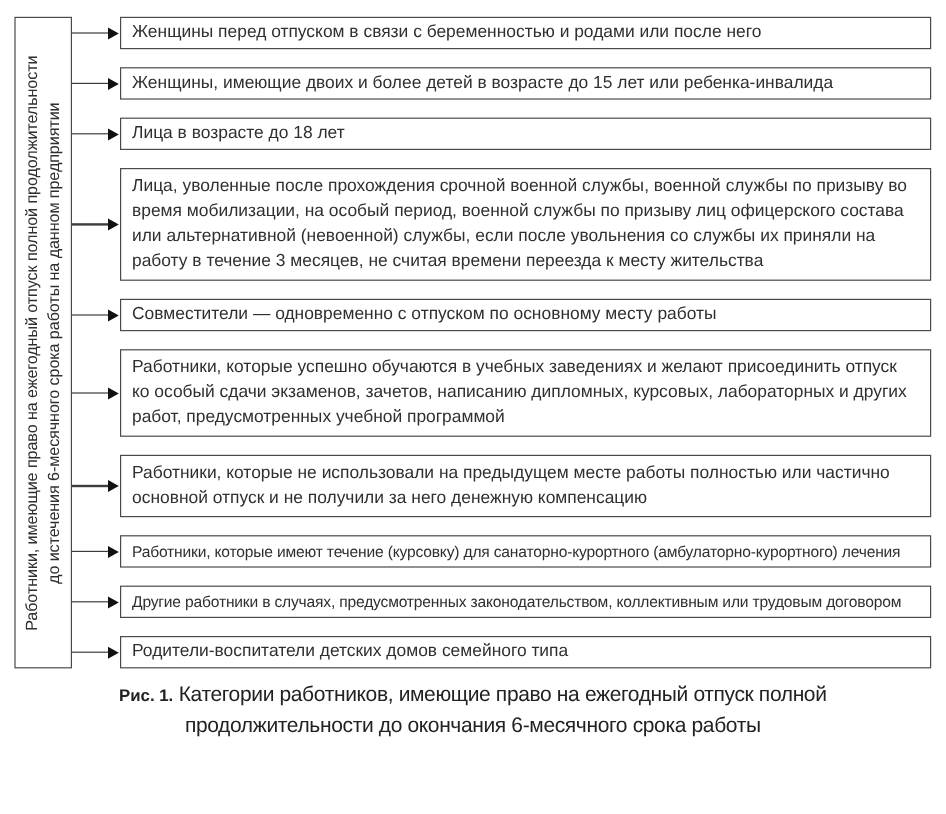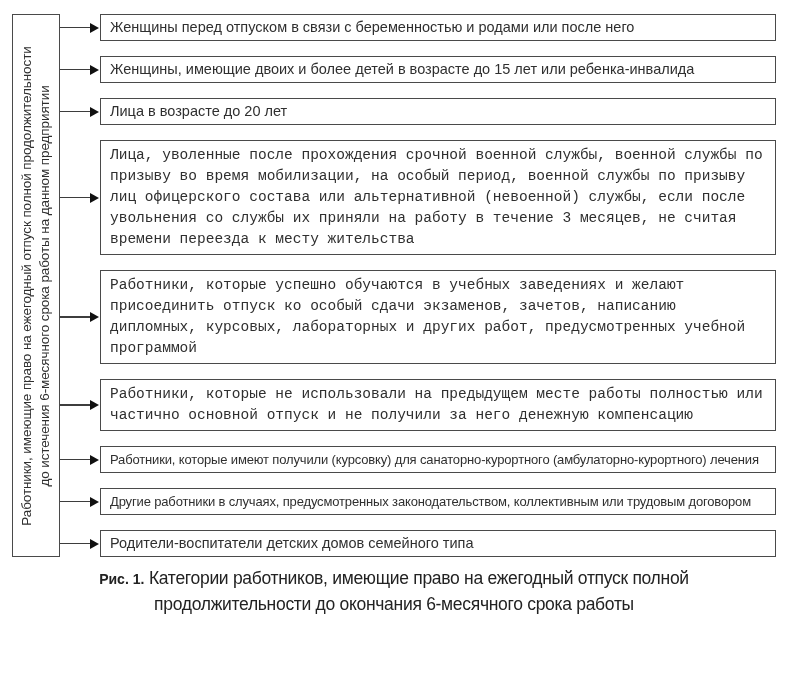"Лица в возрасте до 20" span { text: 20 -> 18 }
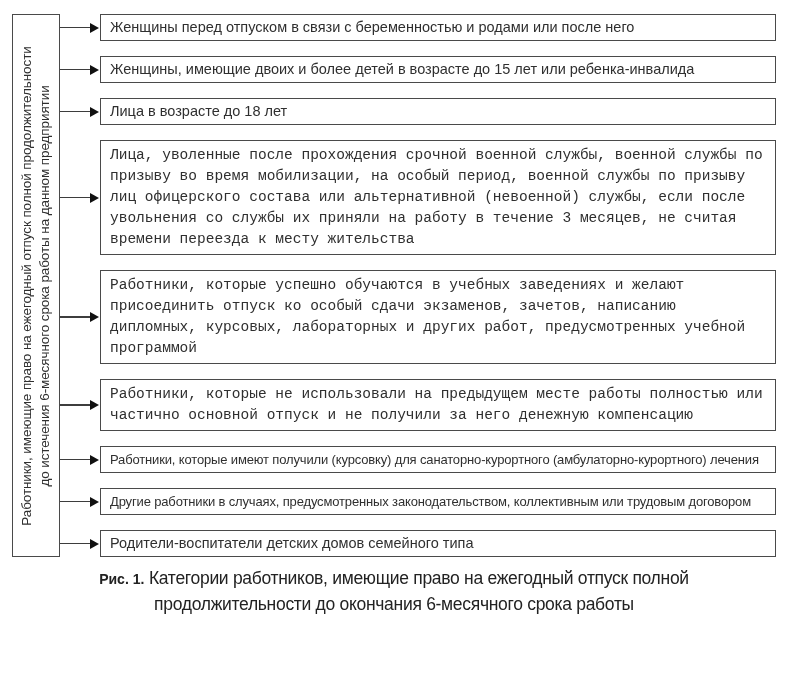"Лица, уволенные после прохождения" .box.tall { font-family: Liberation Mono, monospace -> none }
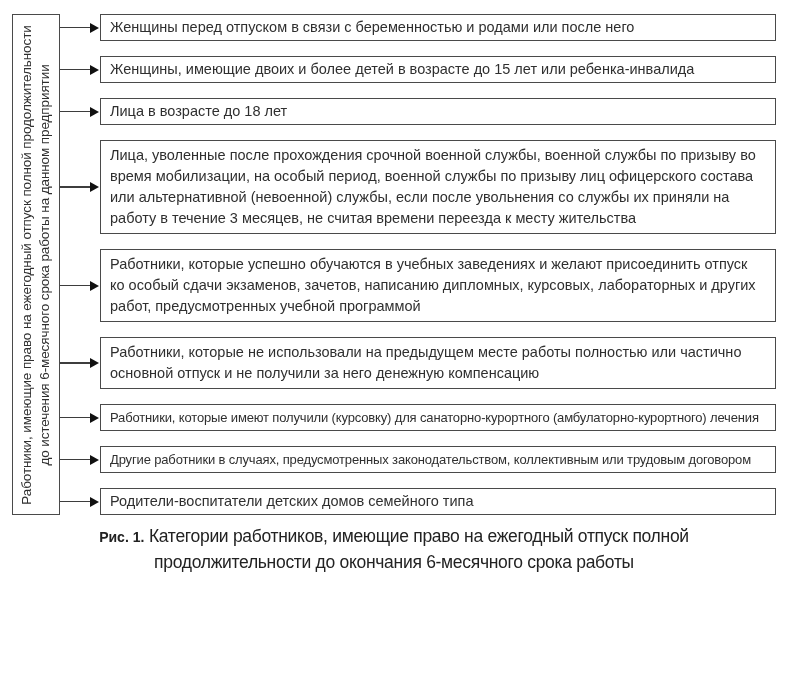"Совместители — одновременно с отпуском" div.row { html: none -> <div> <span></span> <div> <span>Совместители — одновременно с отпуском по основному месту работы</span> </div> </div> }
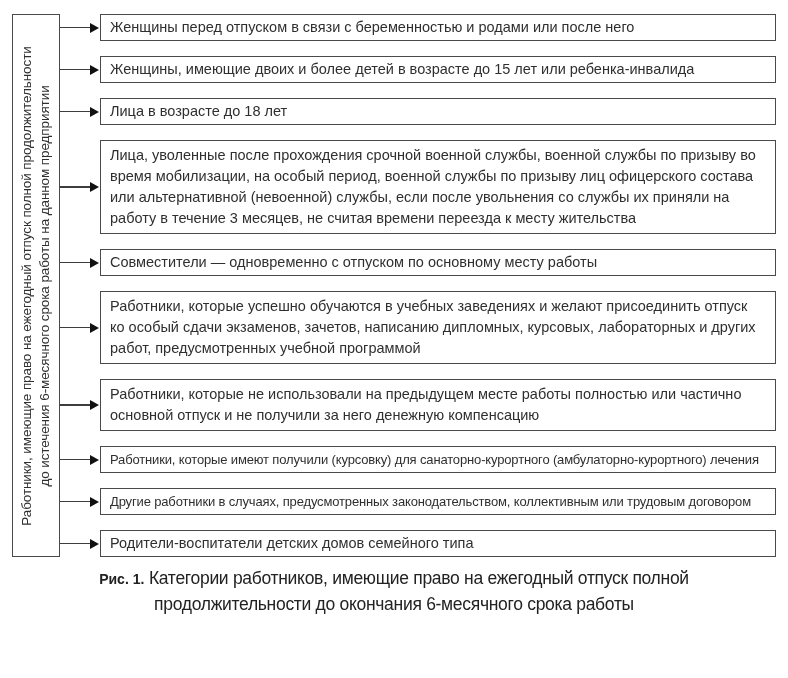"Работники, которые имеют получили" span { text: получили -> течение }
